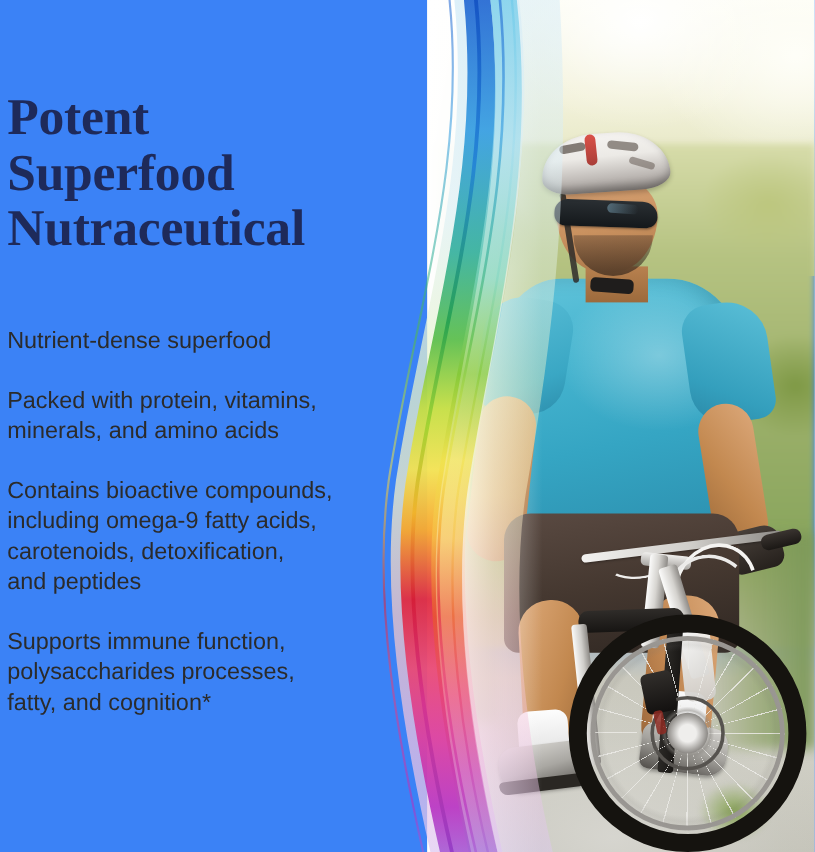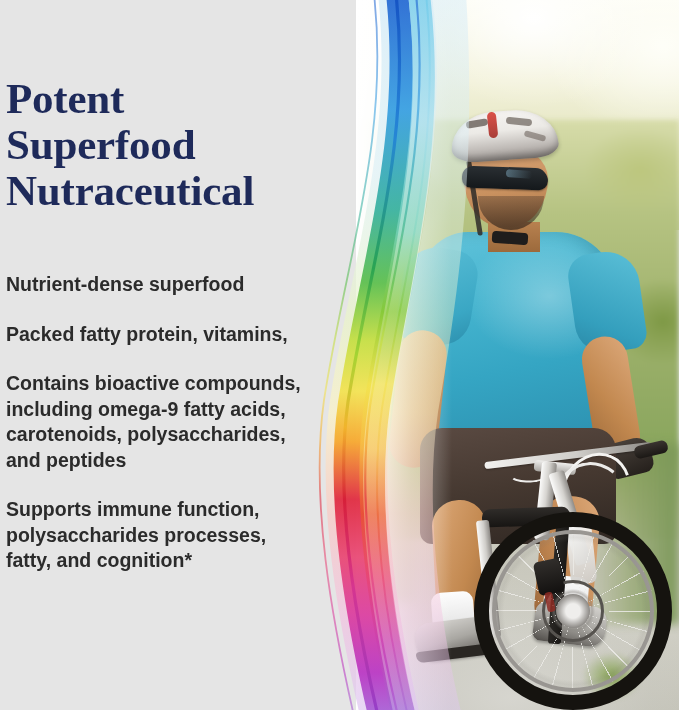"Potent" #page { background: #e5e5e5 -> #3b82f6 }
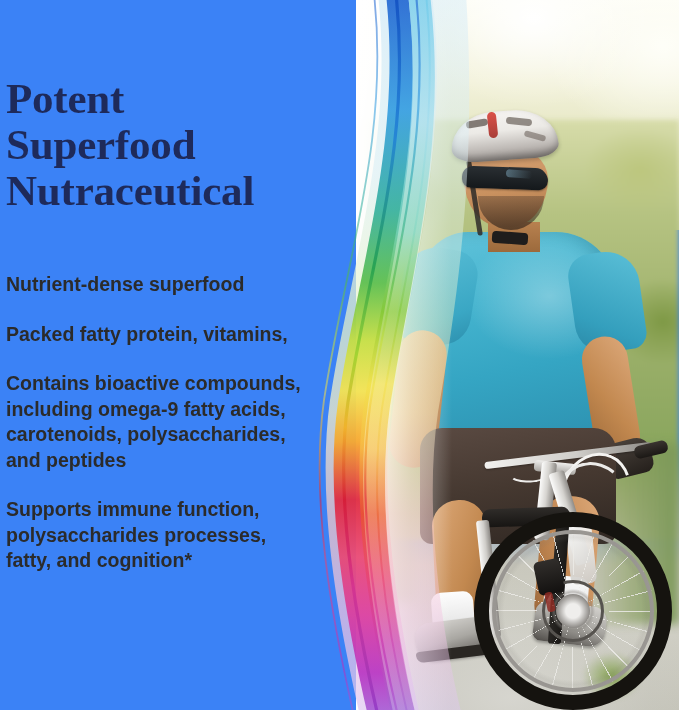"Nutrient-dense superfood" #bullets { font-weight: bold -> none }
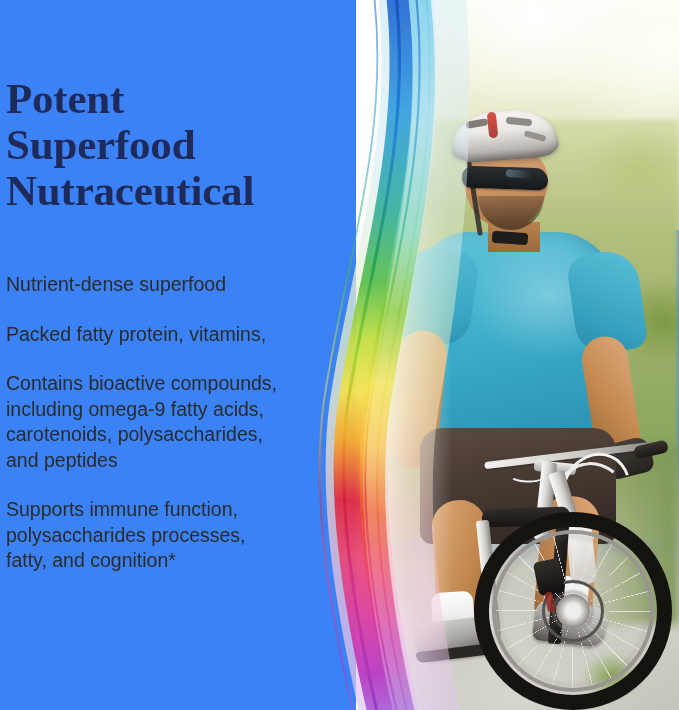"Packed fatty protein, vitamins," span.b-line { text: fatty -> with }
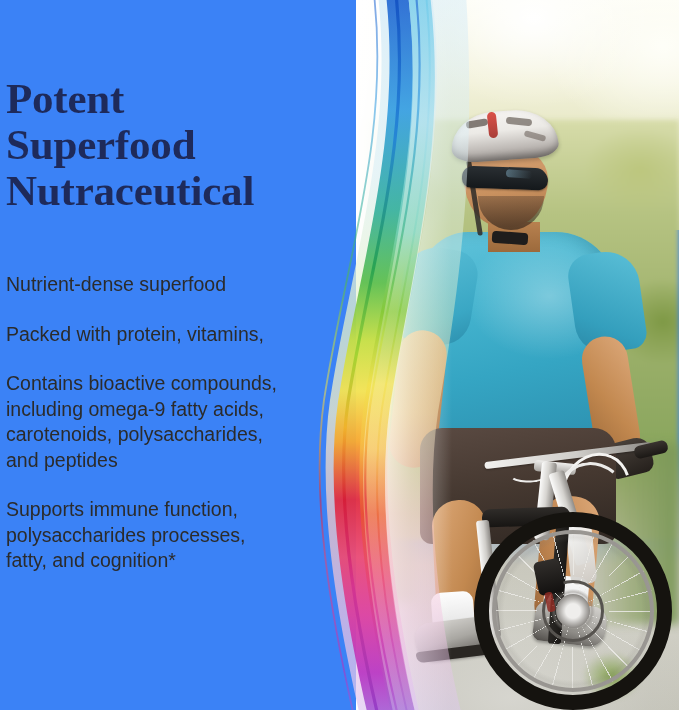"minerals, and amino acids" span.b-line { html: none -> <span>minerals, and amino acids</span> }
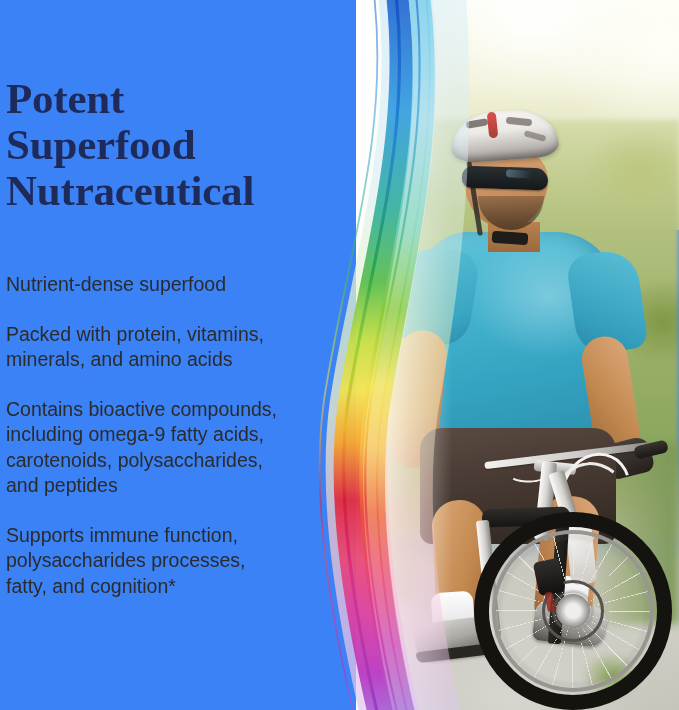"carotenoids, polysaccharides," span.b-line { text: polysaccharides -> detoxification }
